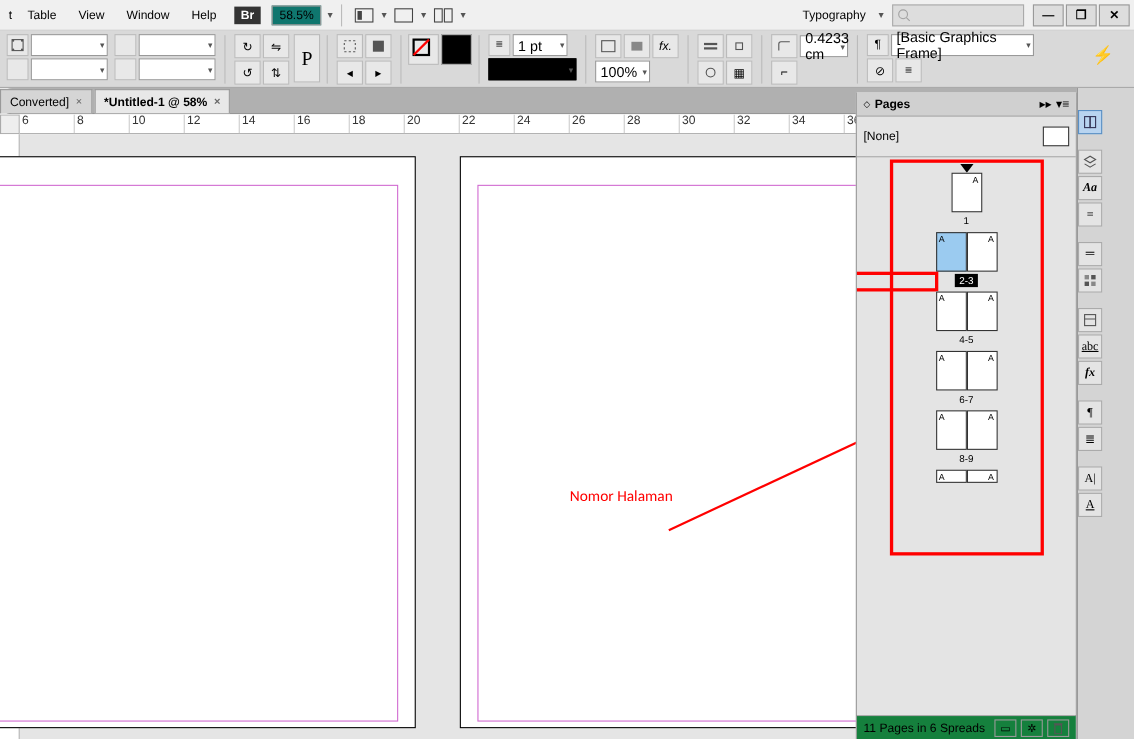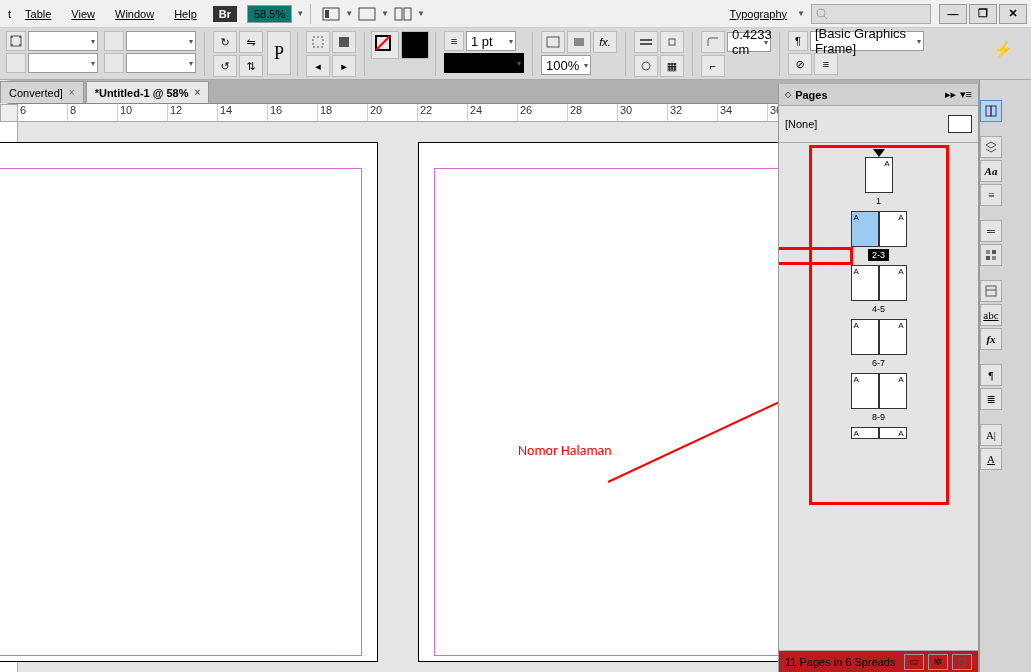"Table" .menubar .item { text-decoration: underline -> none }
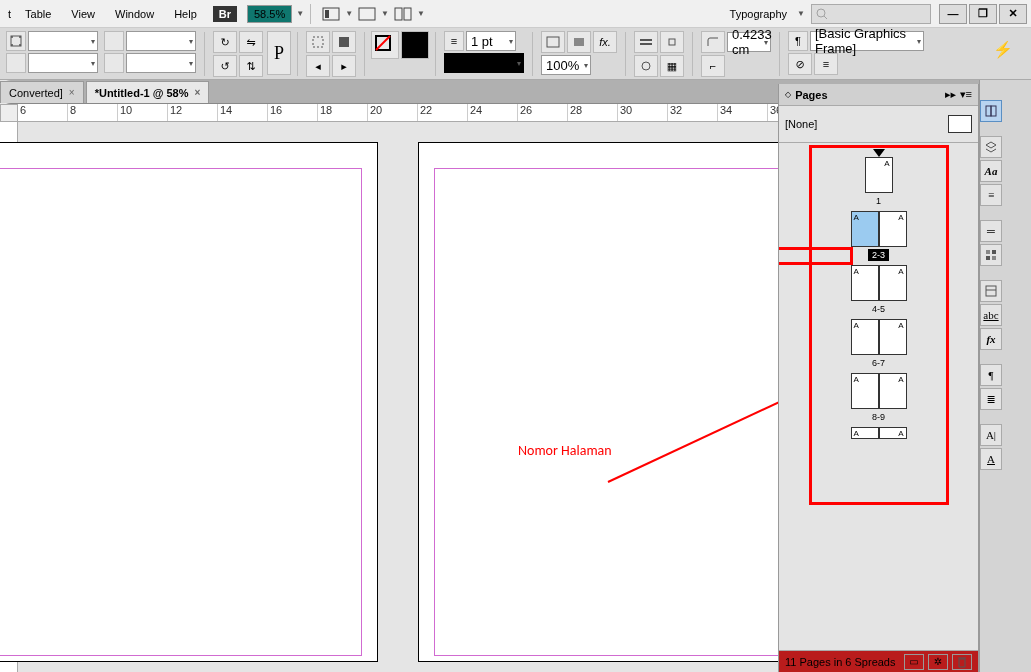"[Basic Graphics Frame]" span.tb-input { width: 114px -> 130px }
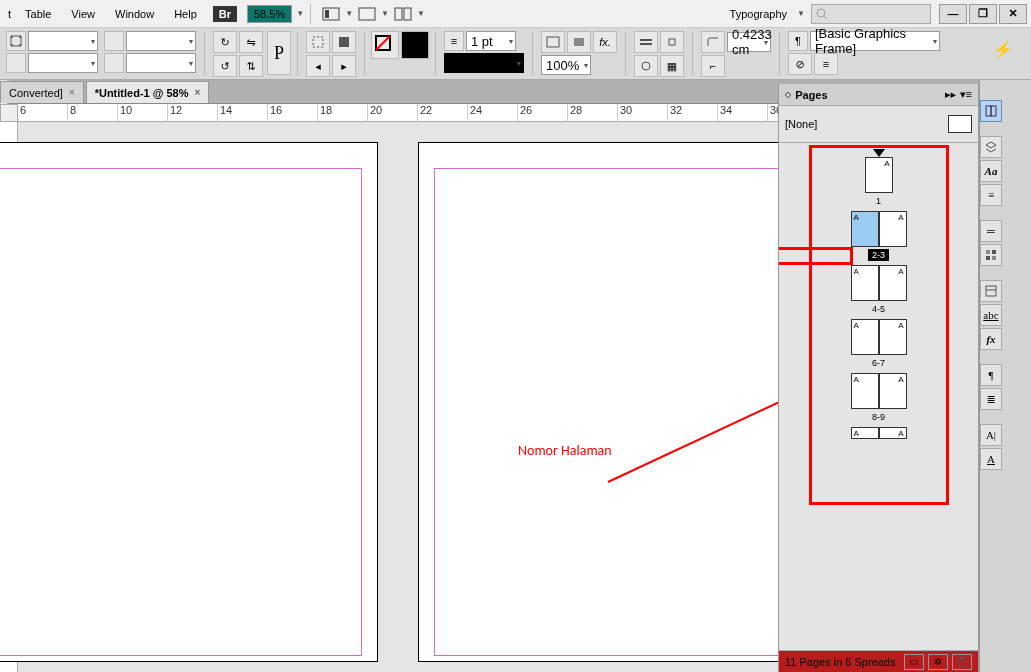"11 Pages in 6 Spreads" .panel-footer { background: #b91c1c -> #15803d }
